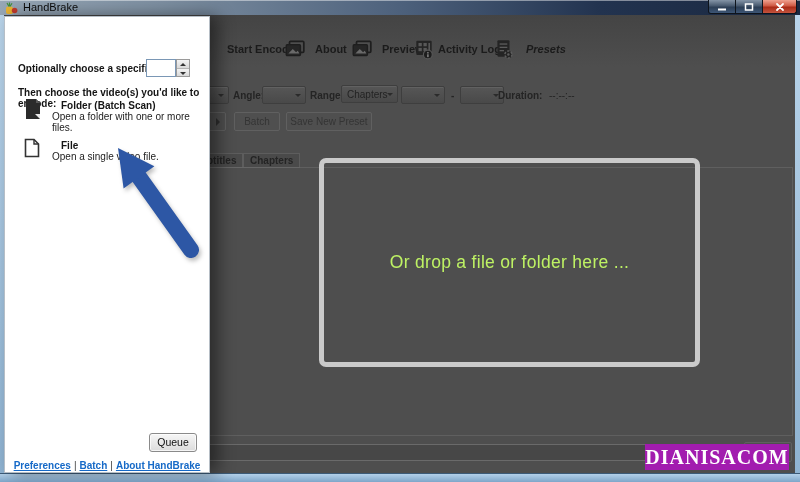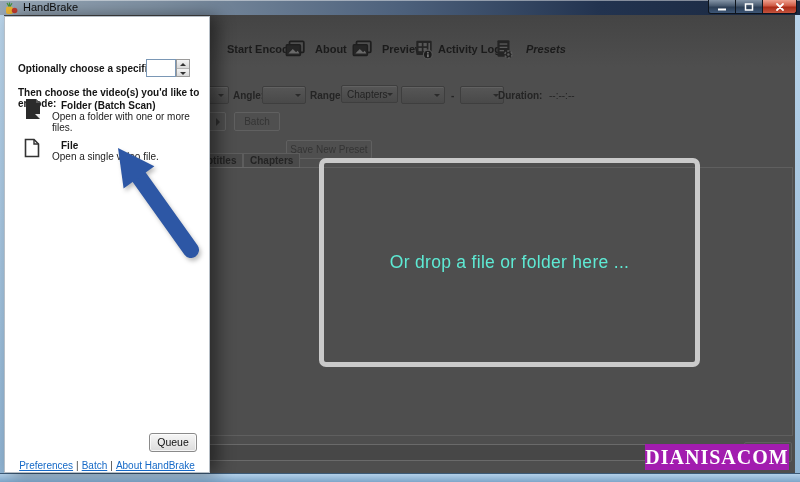"Save New Preset" div.dim-btn { margin-top: 28px -> none }
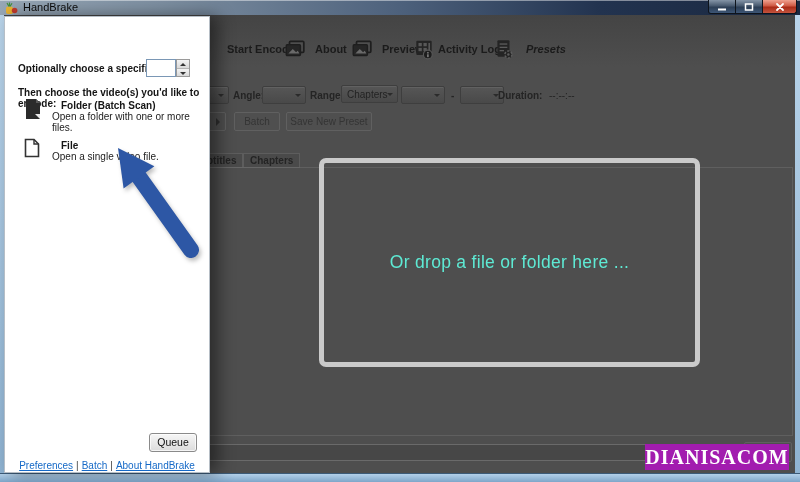"Or drop a file or" .dropzone span { color: #5eead4 -> #bef264 }
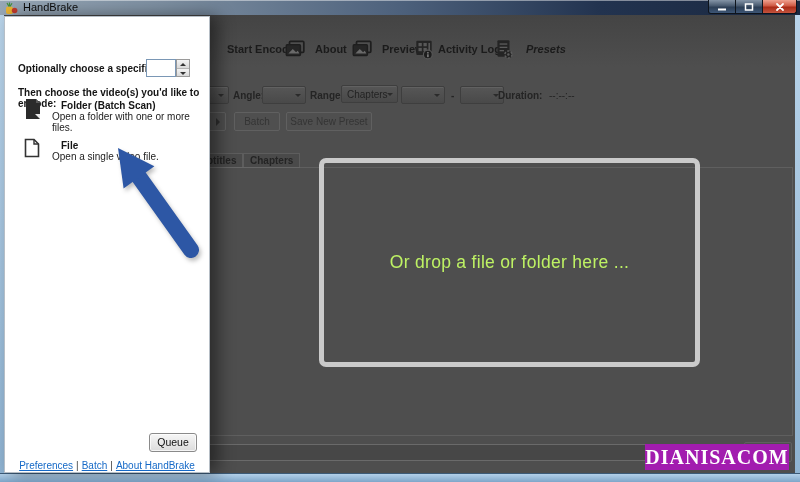"Preferences" .links a { font-weight: 400 -> 700 }
